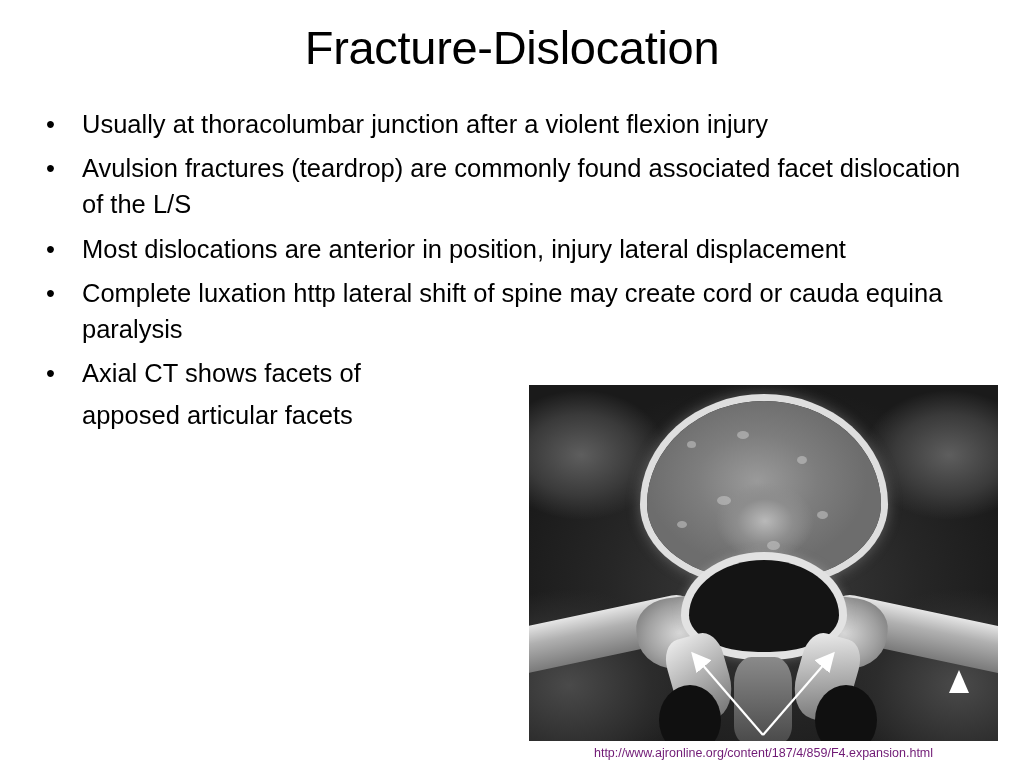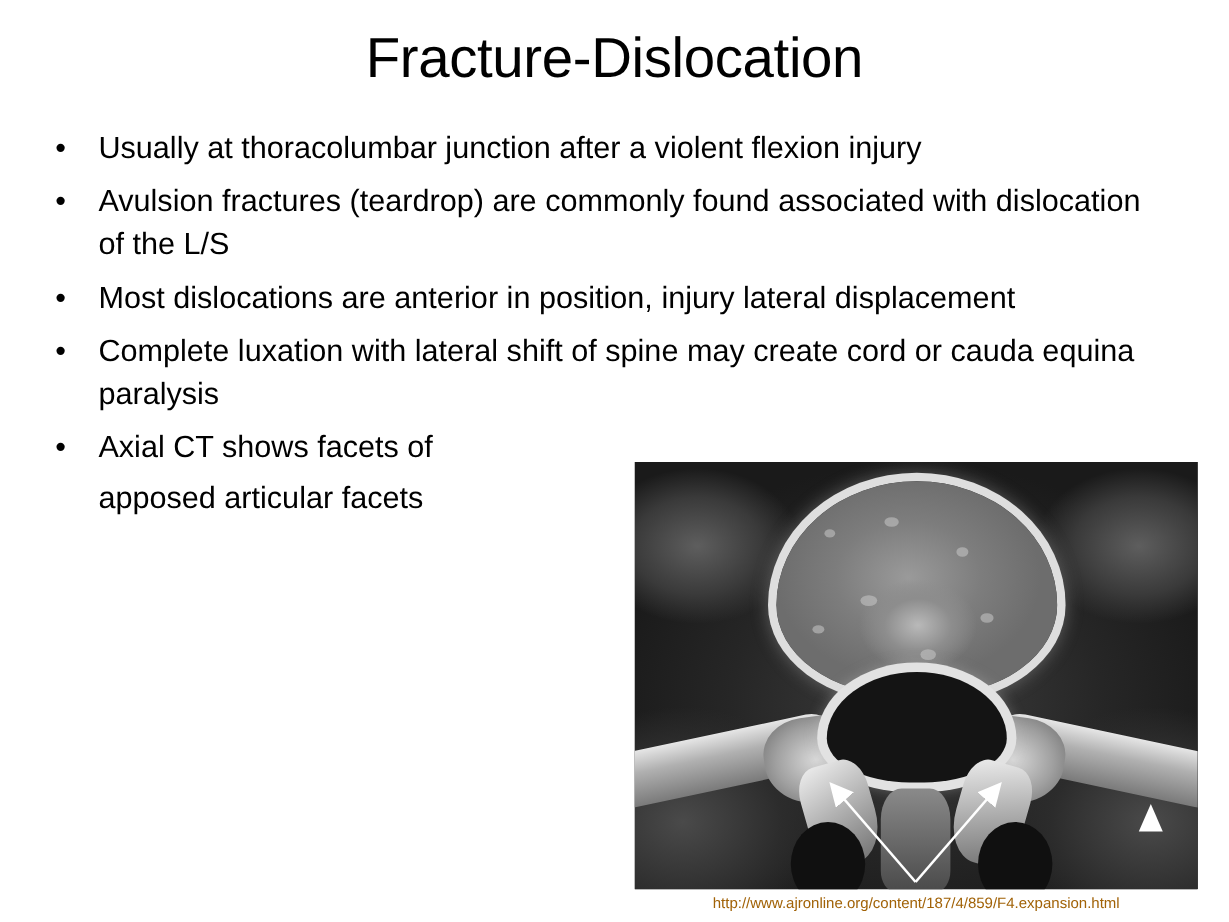"Avulsion fractures (teardrop) are" span.txt { text: with -> facet }
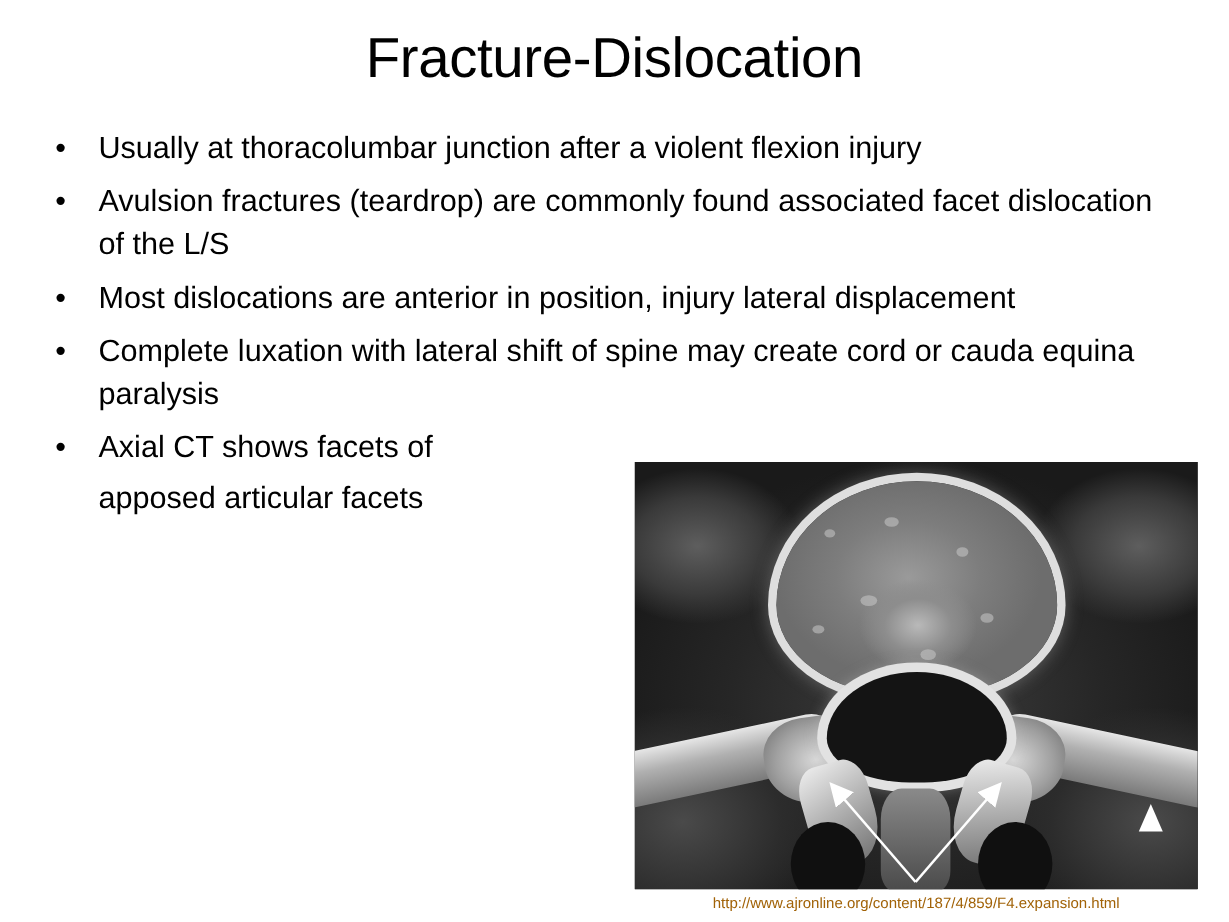"Complete luxation with lateral shift" span.txt { text: with -> http }
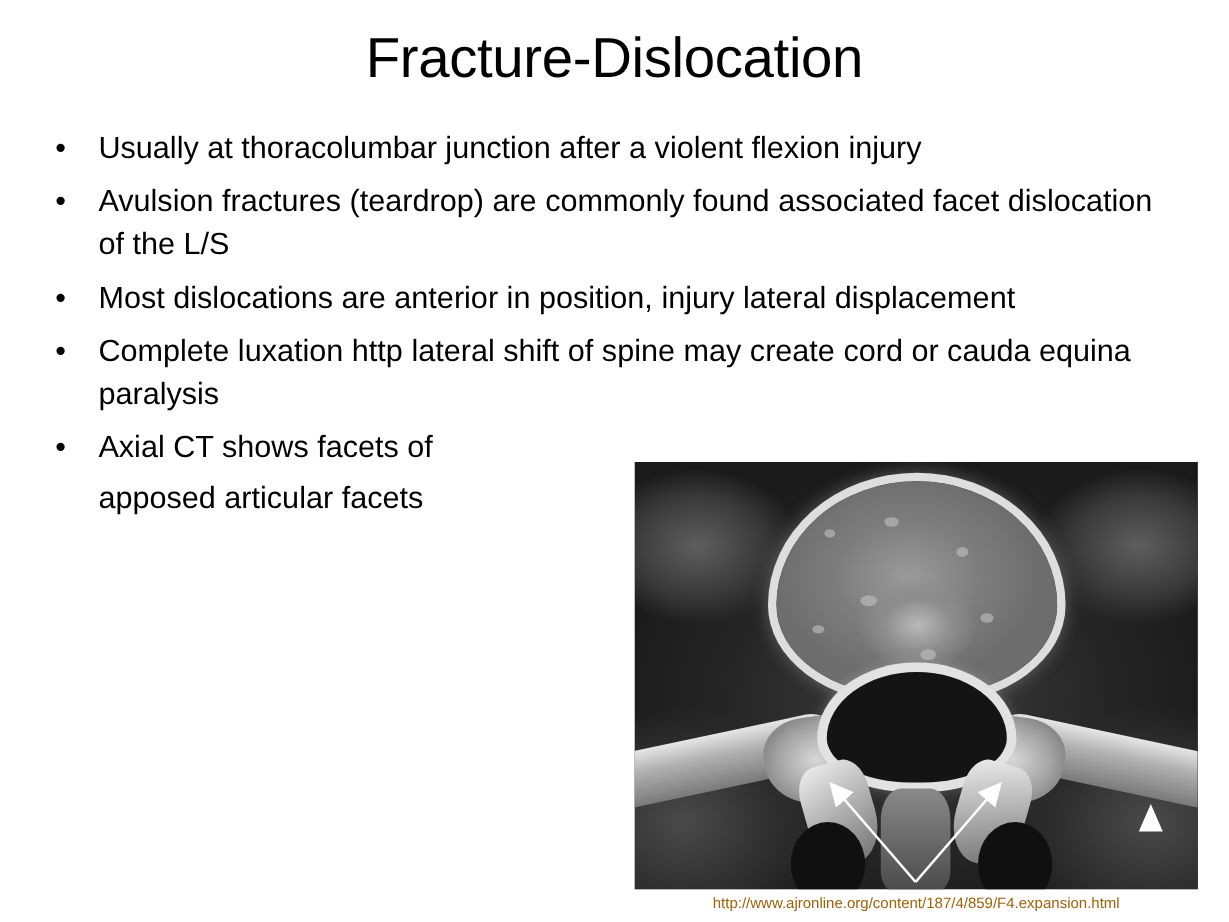"http://www.ajronline.org/content/187/4/8" .ct-caption { color: #a16207 -> #701a75 }
